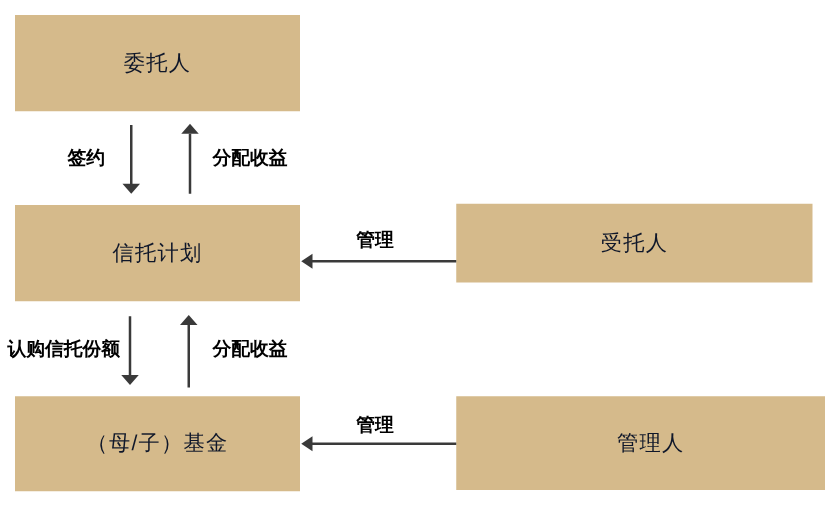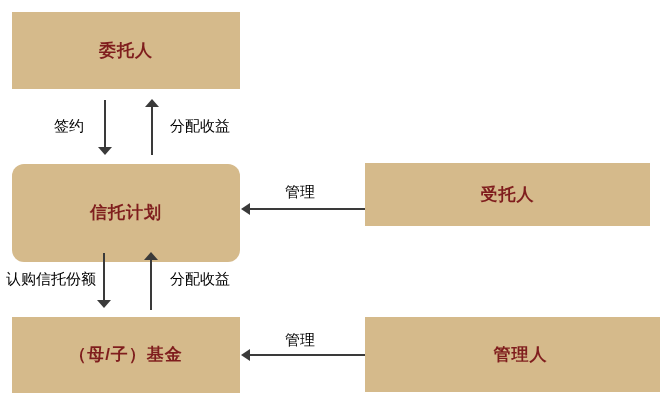"委托人" .node { color: #7f1d1d -> #0f172a; font-weight: 700 -> 400 }
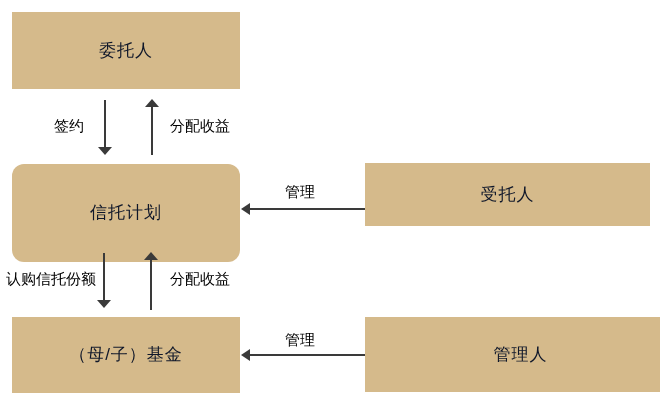"签约" .edge-label { font-weight: 400 -> 700 }
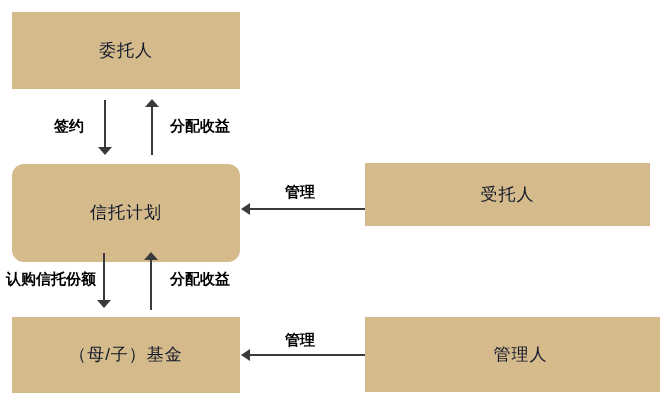"信托计划" div.node { border-radius: 12px -> none; height: 98px -> 77px }
